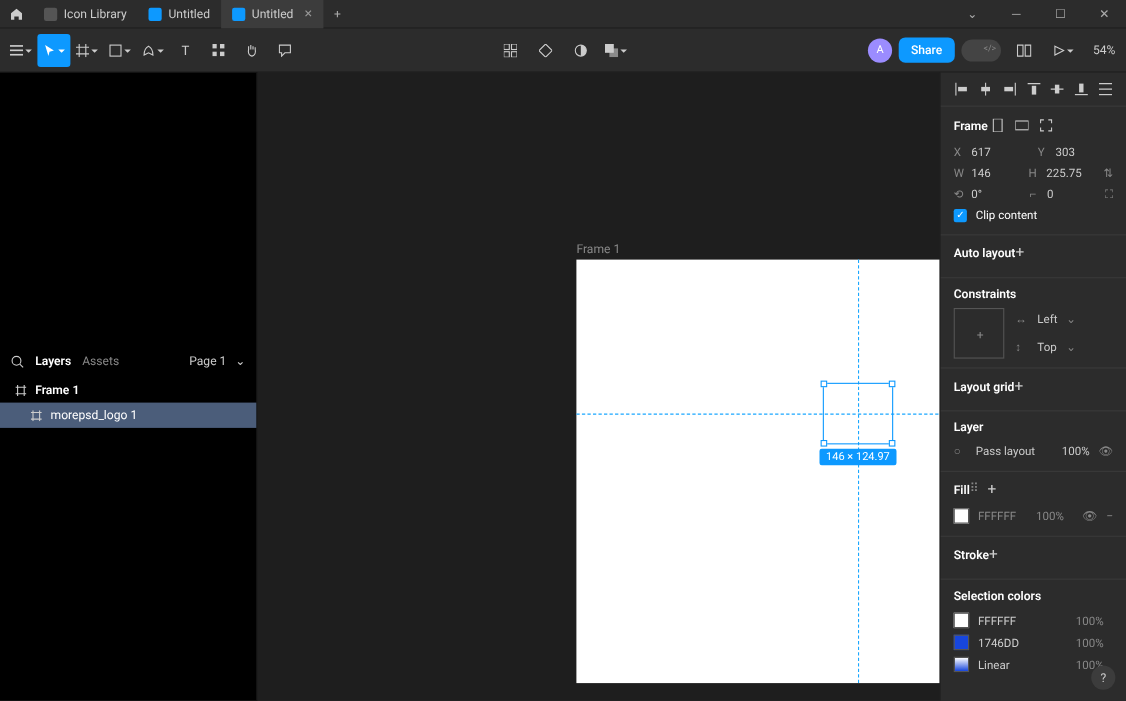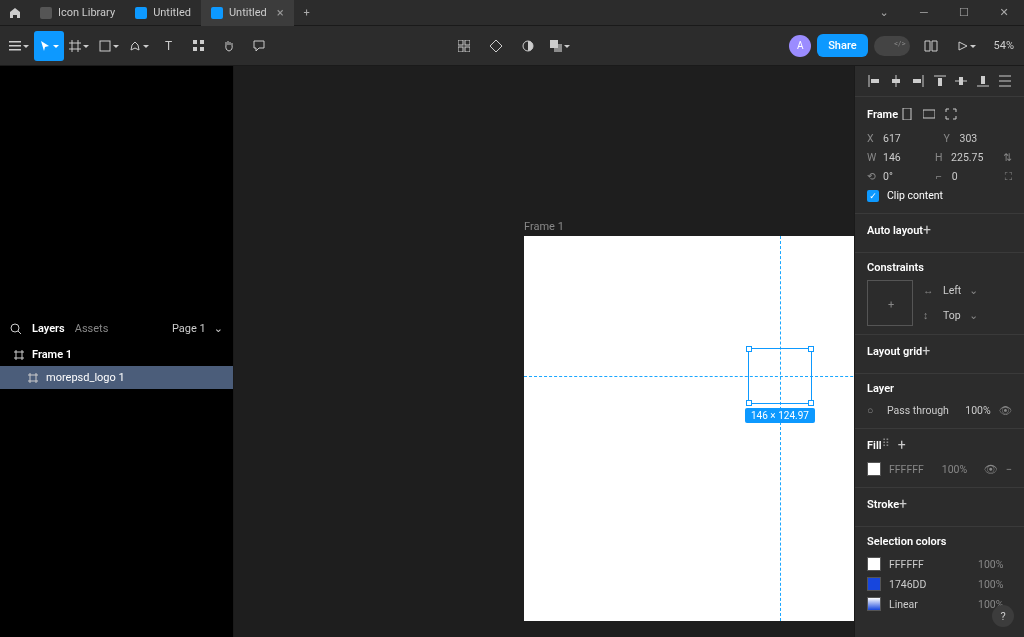"Pass through" span.prop-val { text: through -> layout }
